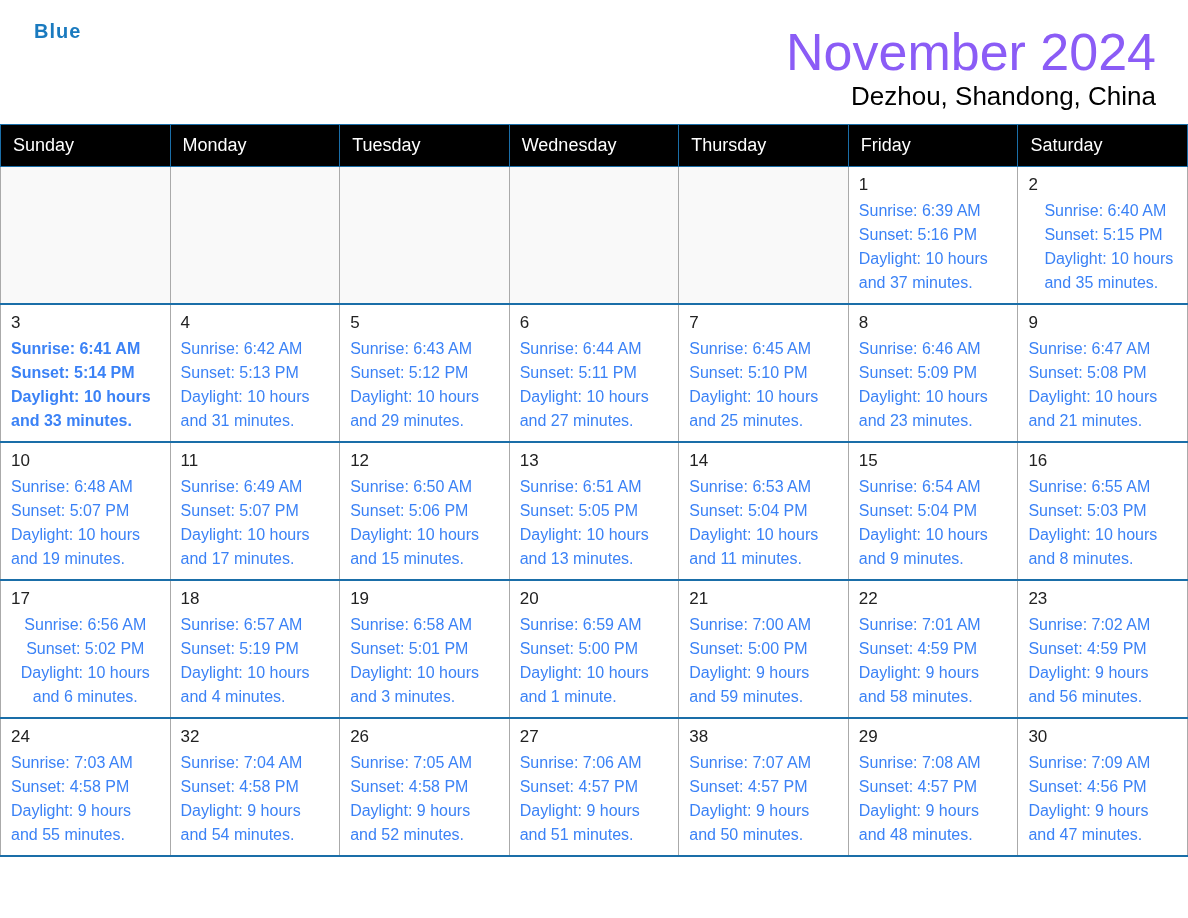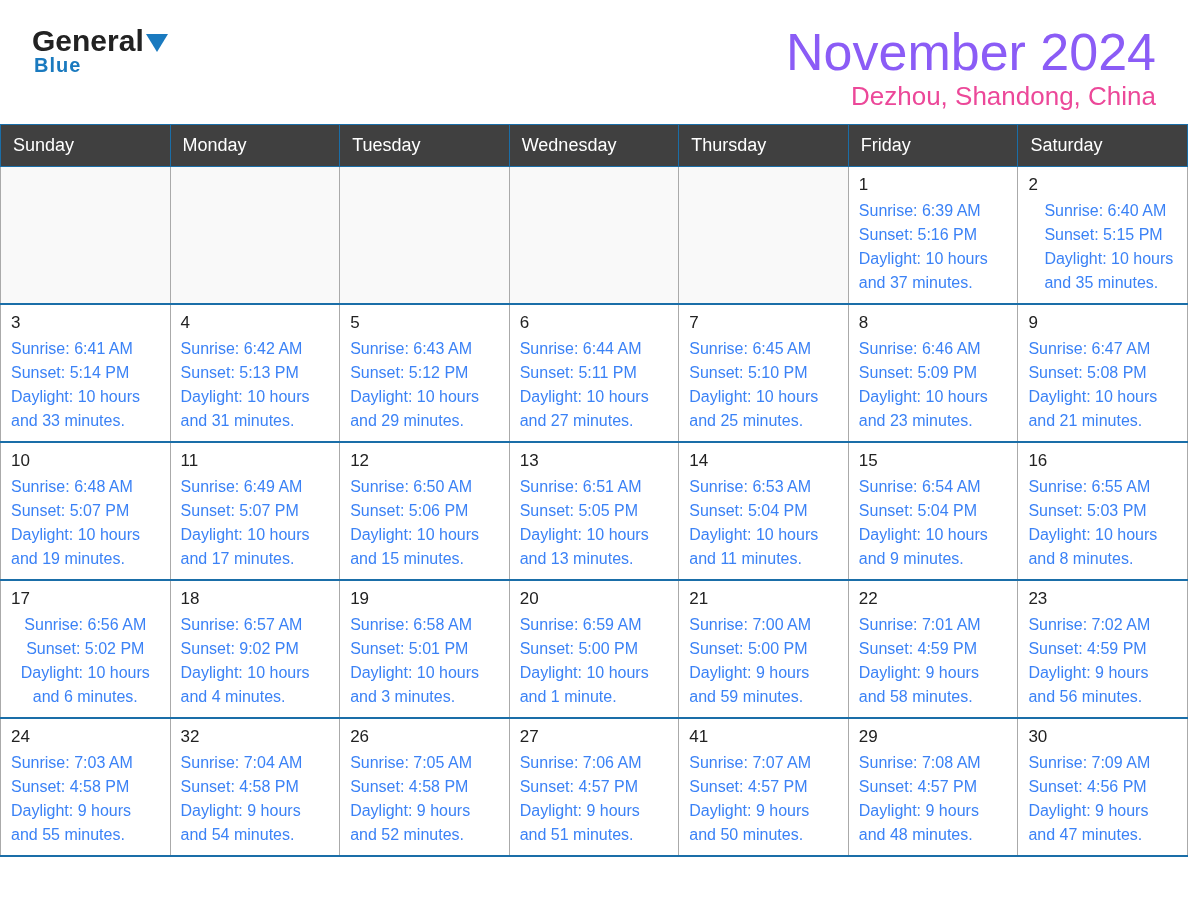"General" div.logo-row1 { html: <div> <span>General</span> <svg> <polygon></polygon> </svg> </div> -> none }
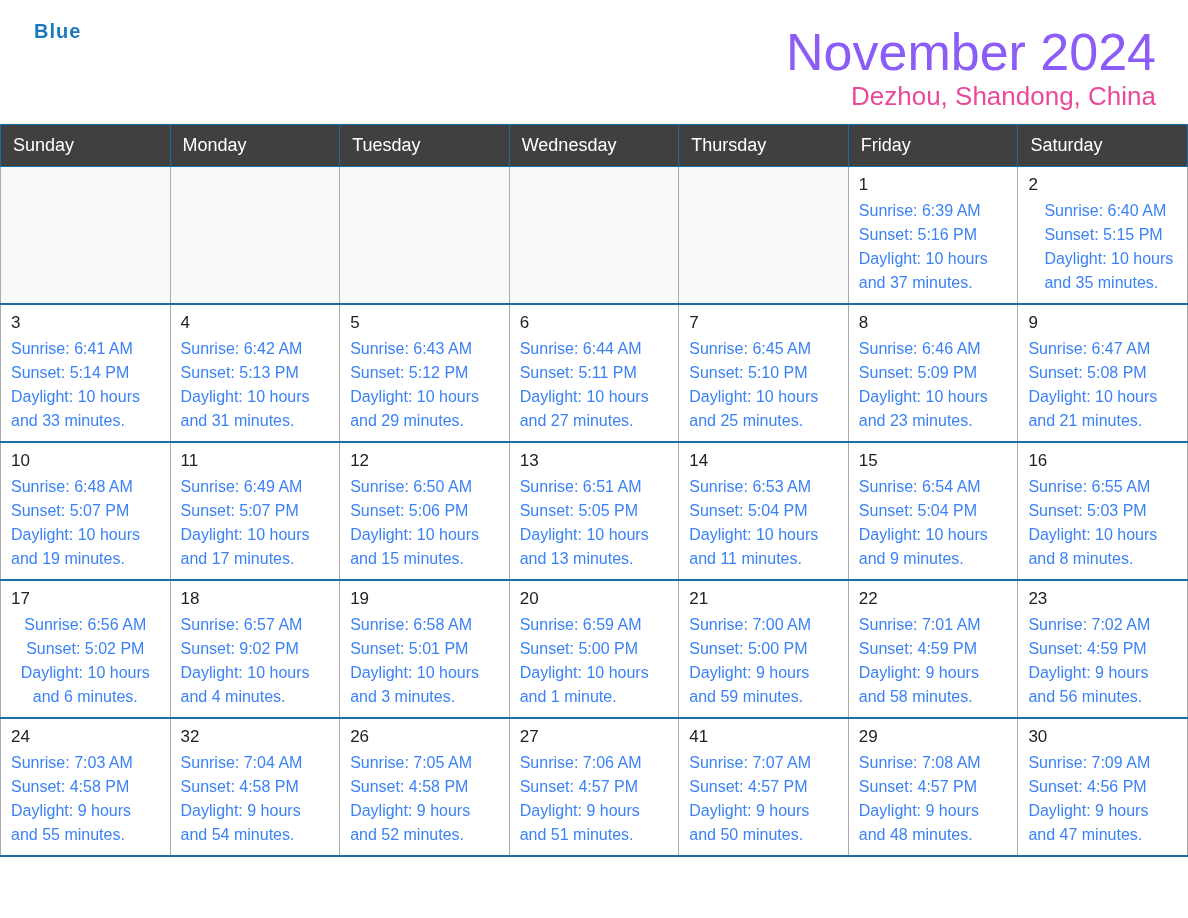"Dezhou, Shandong, China" .location-title { color: #ec4899 -> #000000 }
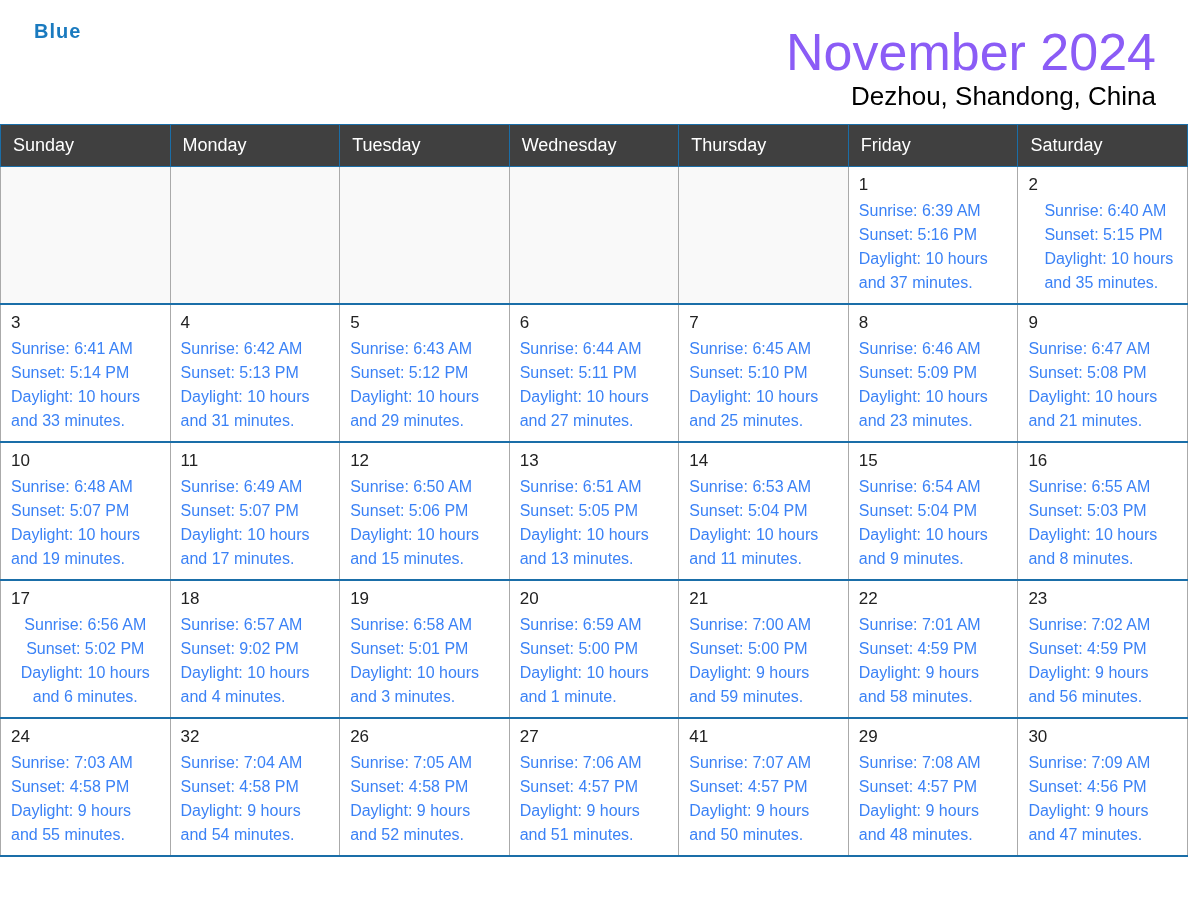"Sunday" .calendar th { background: #404040 -> #000000 }
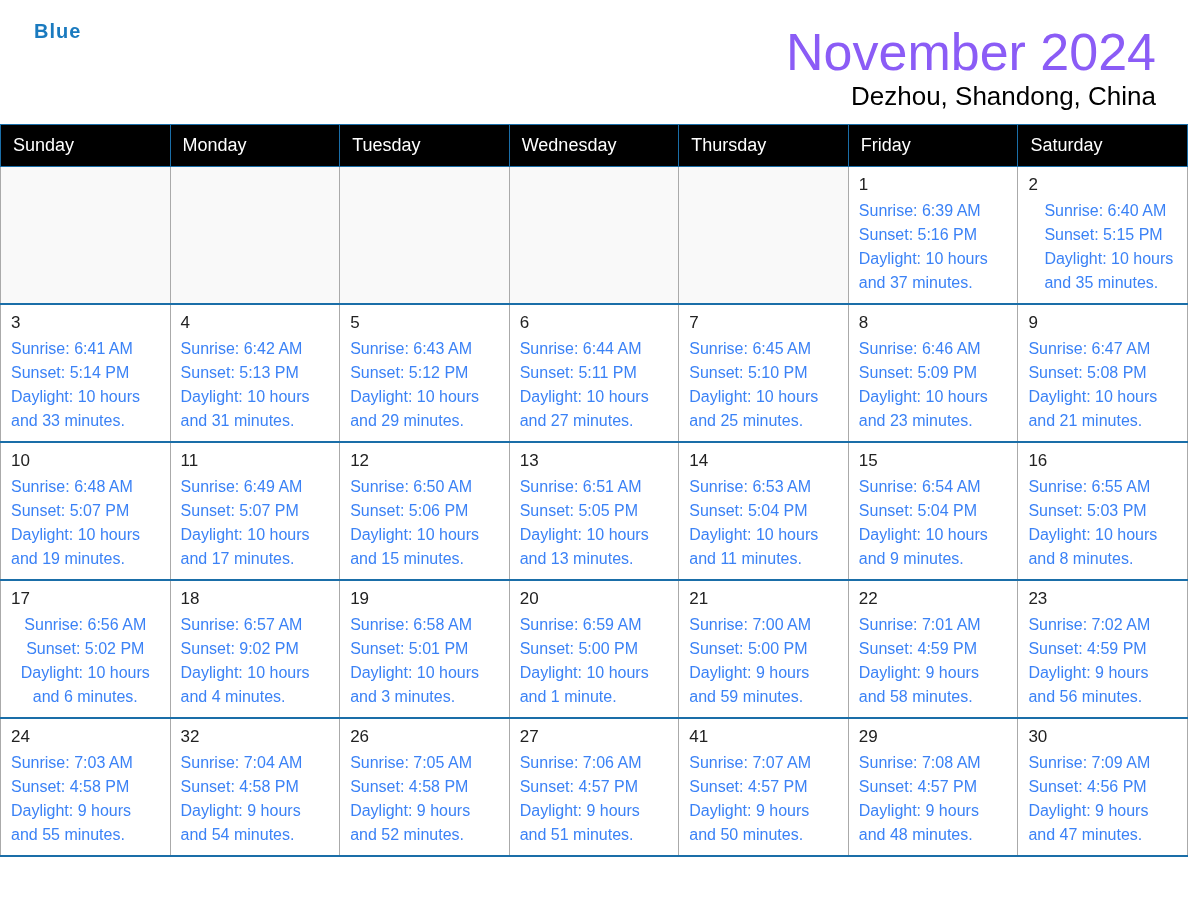"Sunrise: 6:41 AM" div.day-info { font-weight: none -> bold }
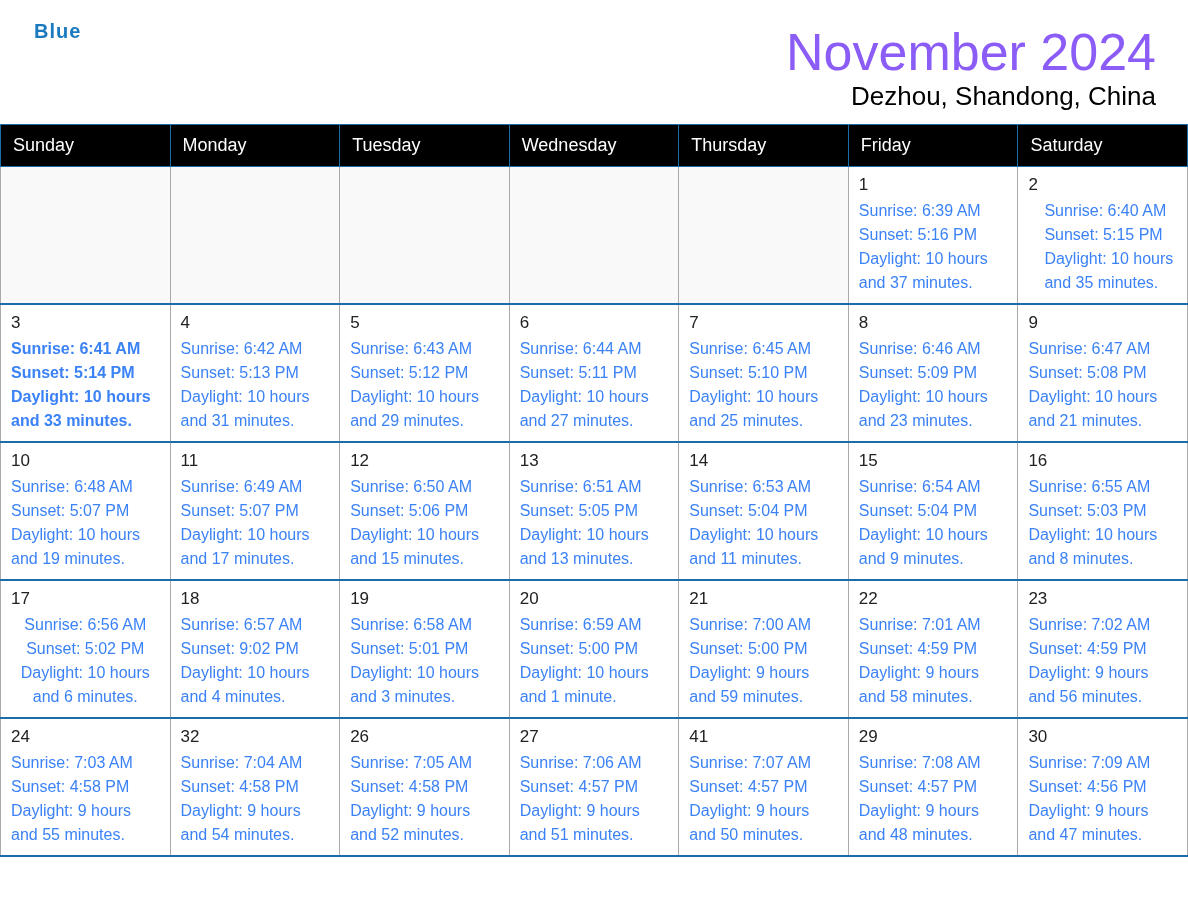"Sunrise: 6:57 AM" div.day-info { text: 9:02 -> 5:19 }
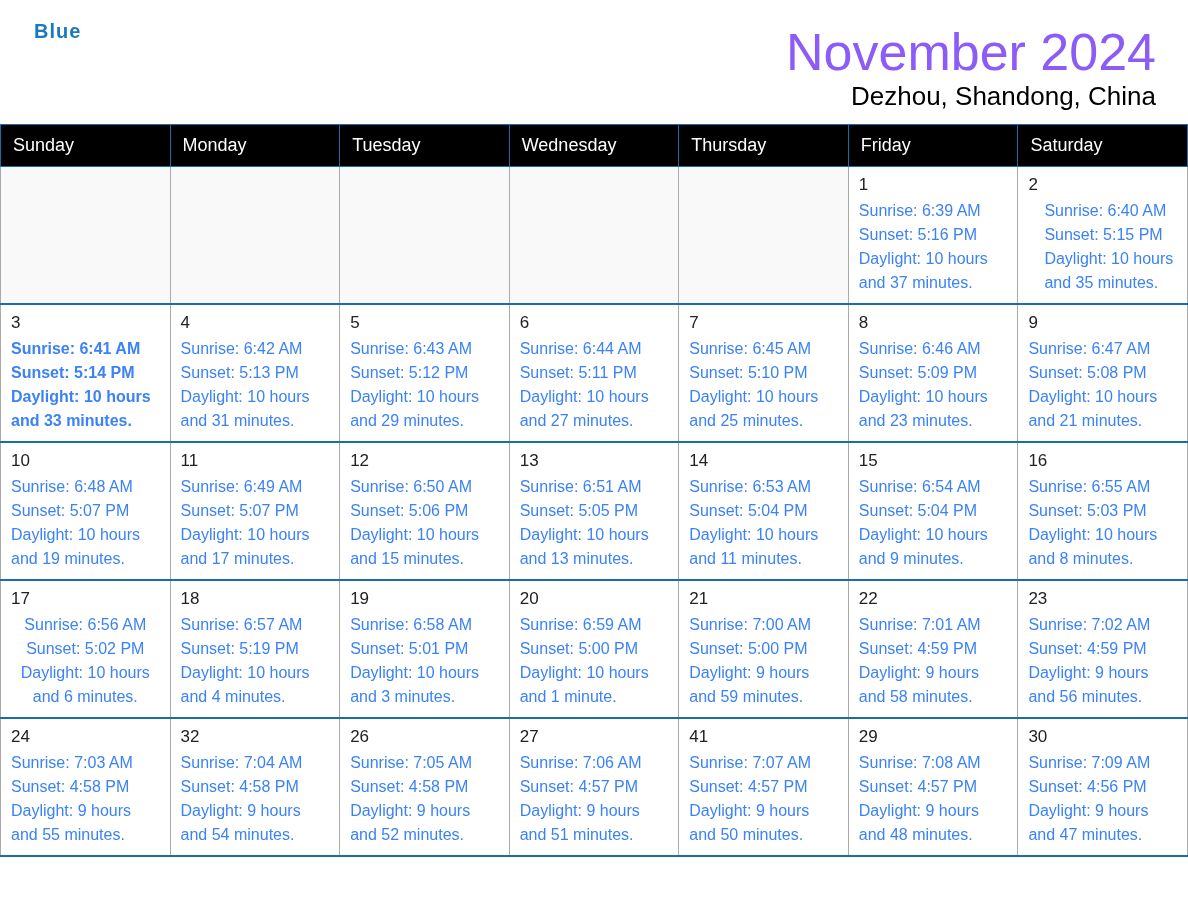"41" span.day-num { text: 41 -> 38 }
